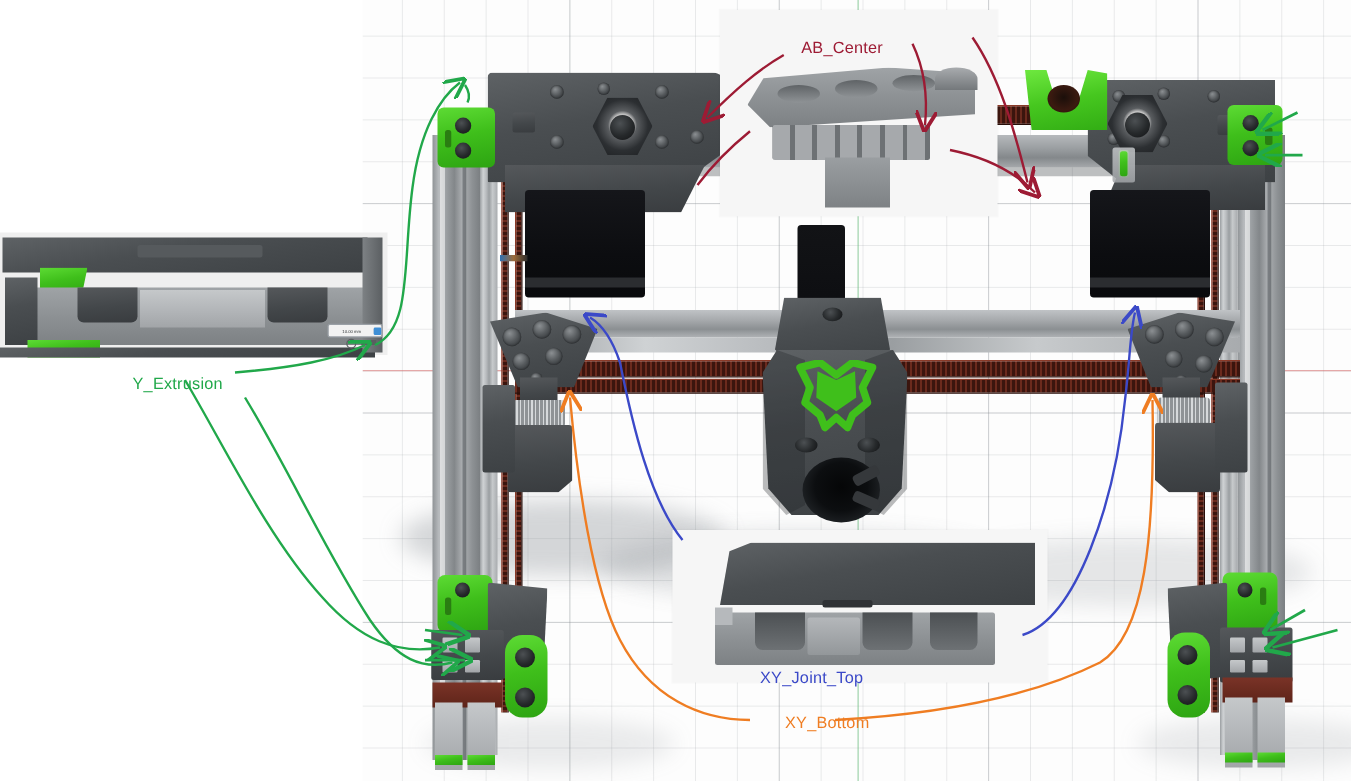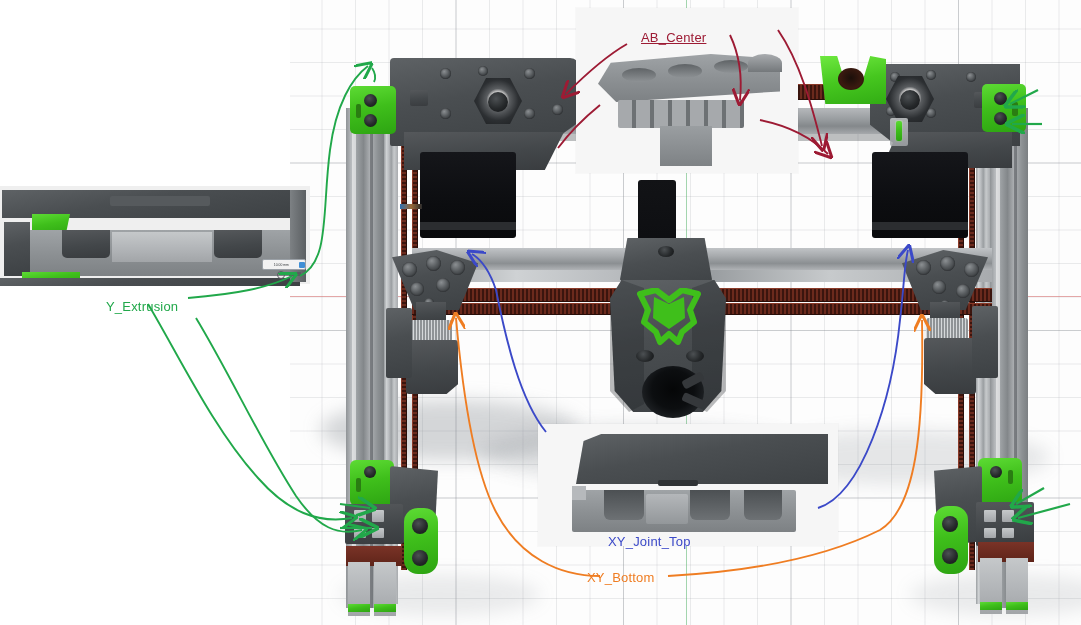"AB_Center" div.lbl { text-decoration: underline -> none }
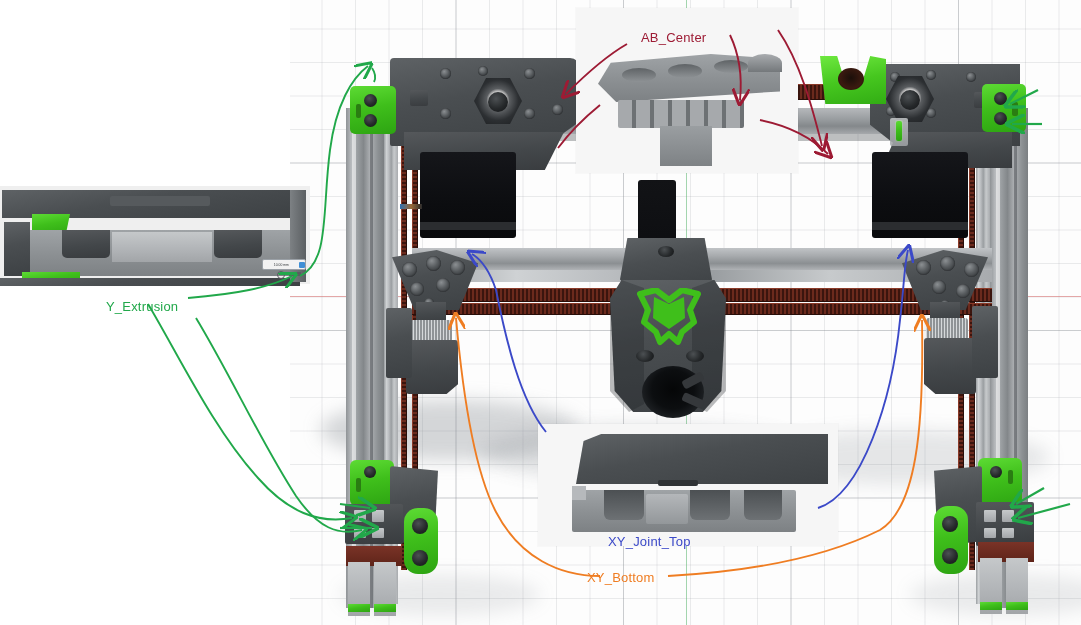"XY_Bottom" div.lbl { left: 587px -> 628px }
